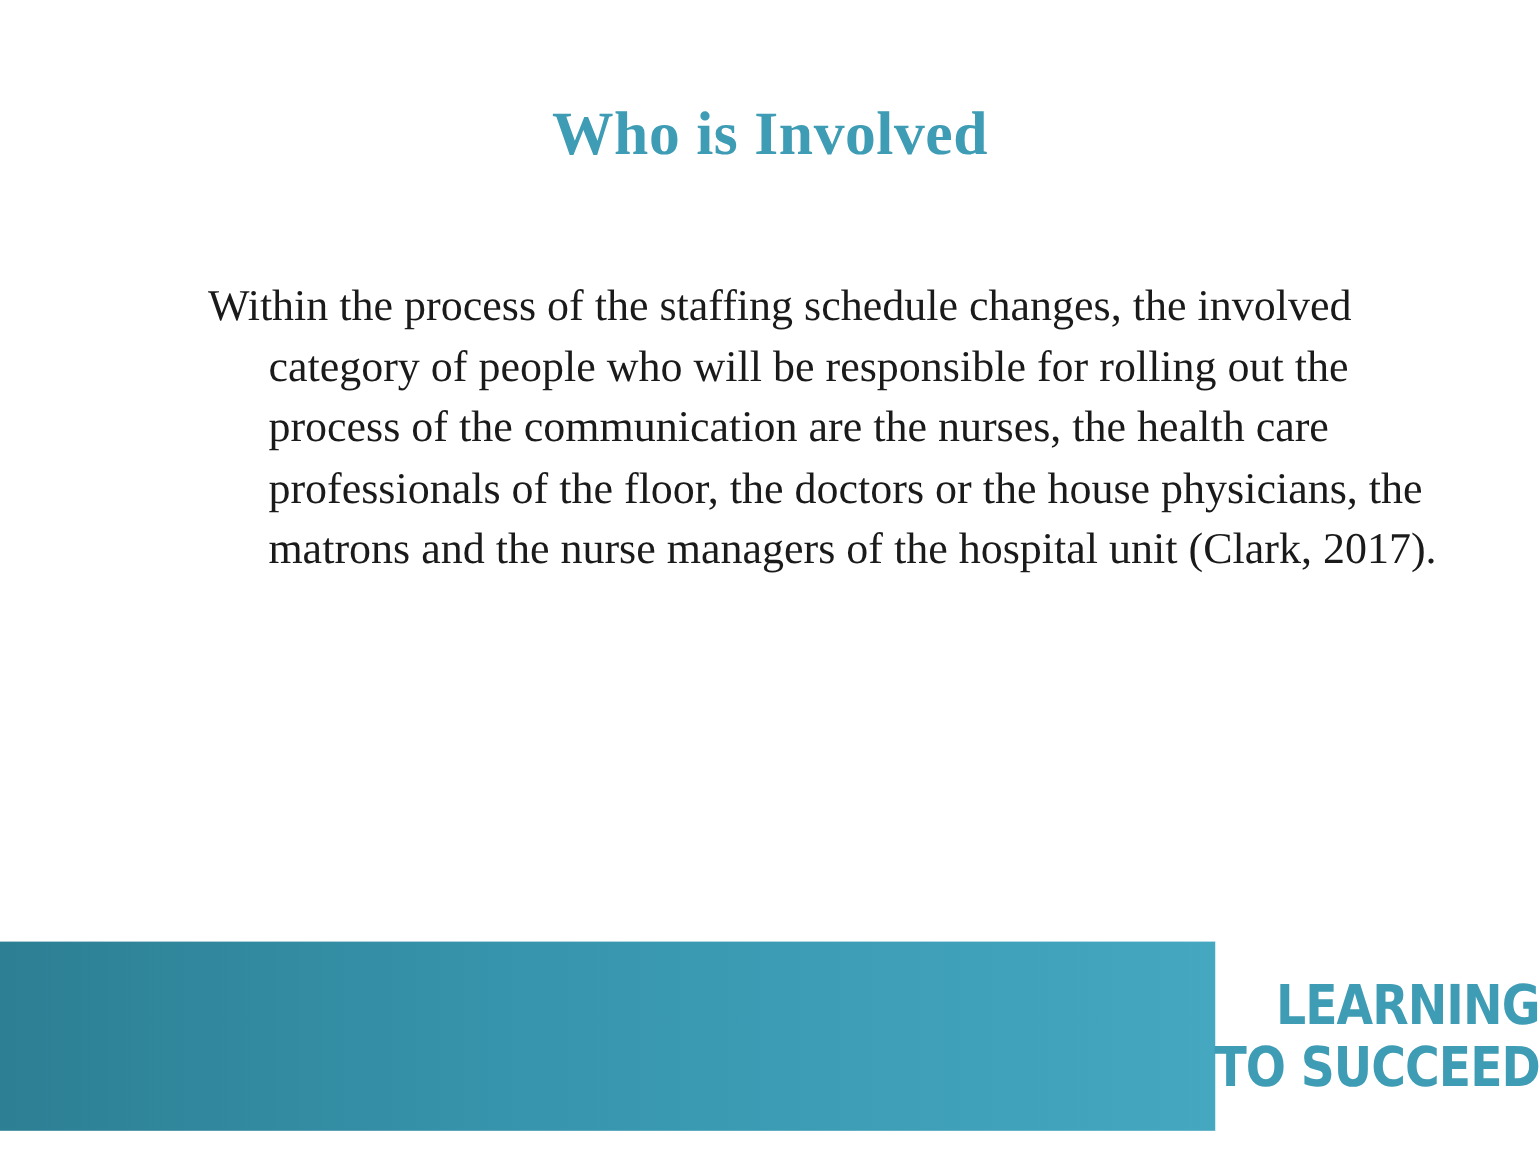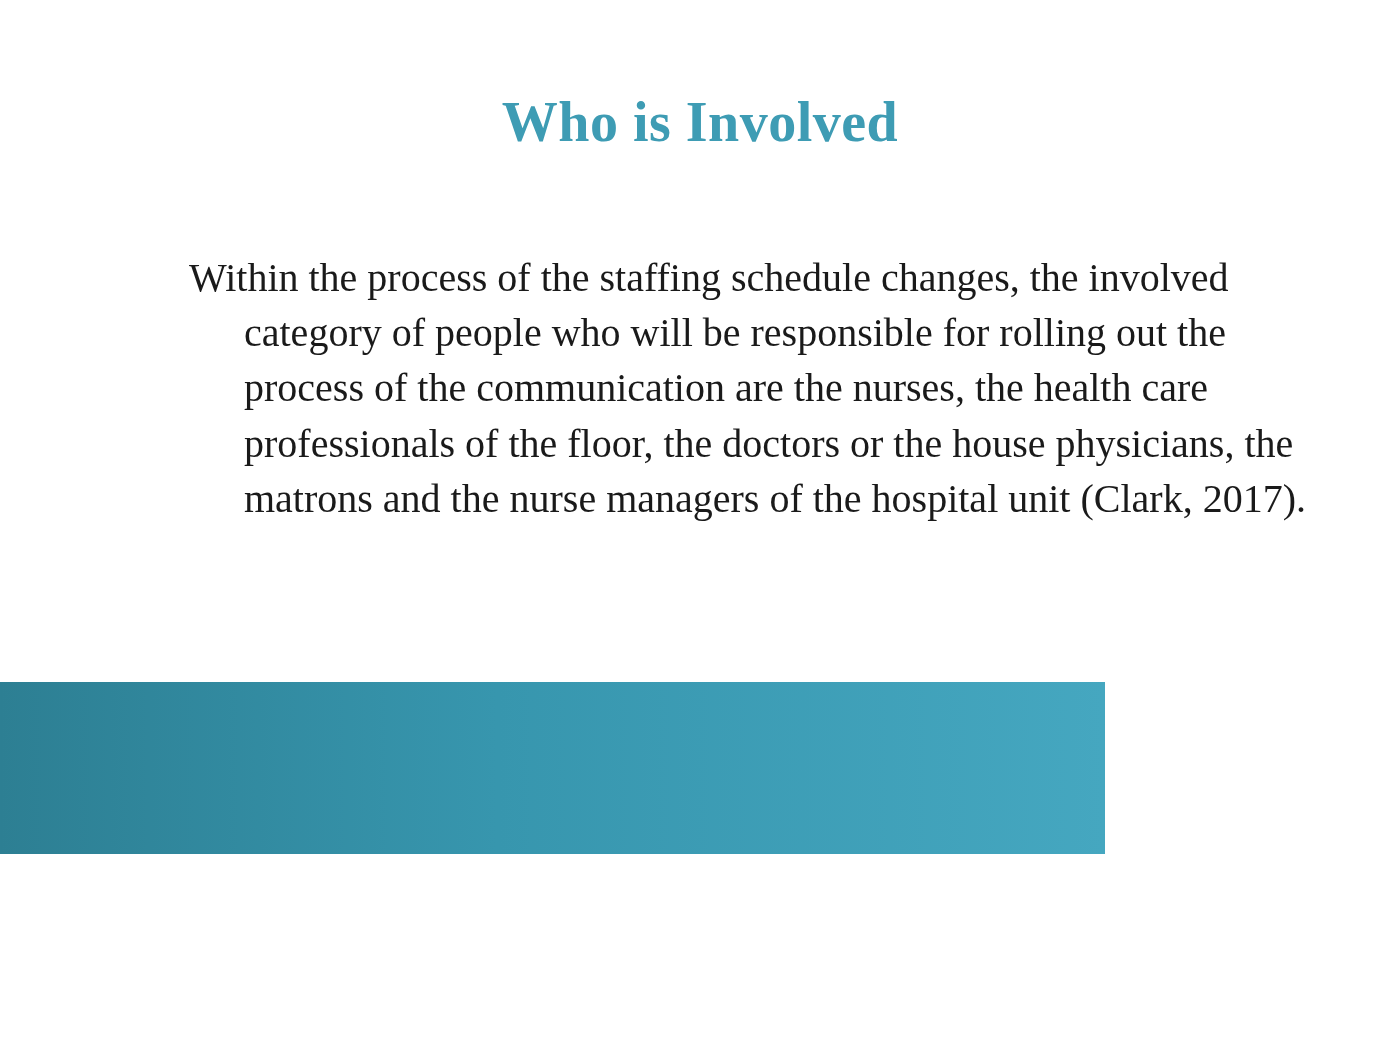"Who is Involved" .slide { height: 854px -> 1028px }
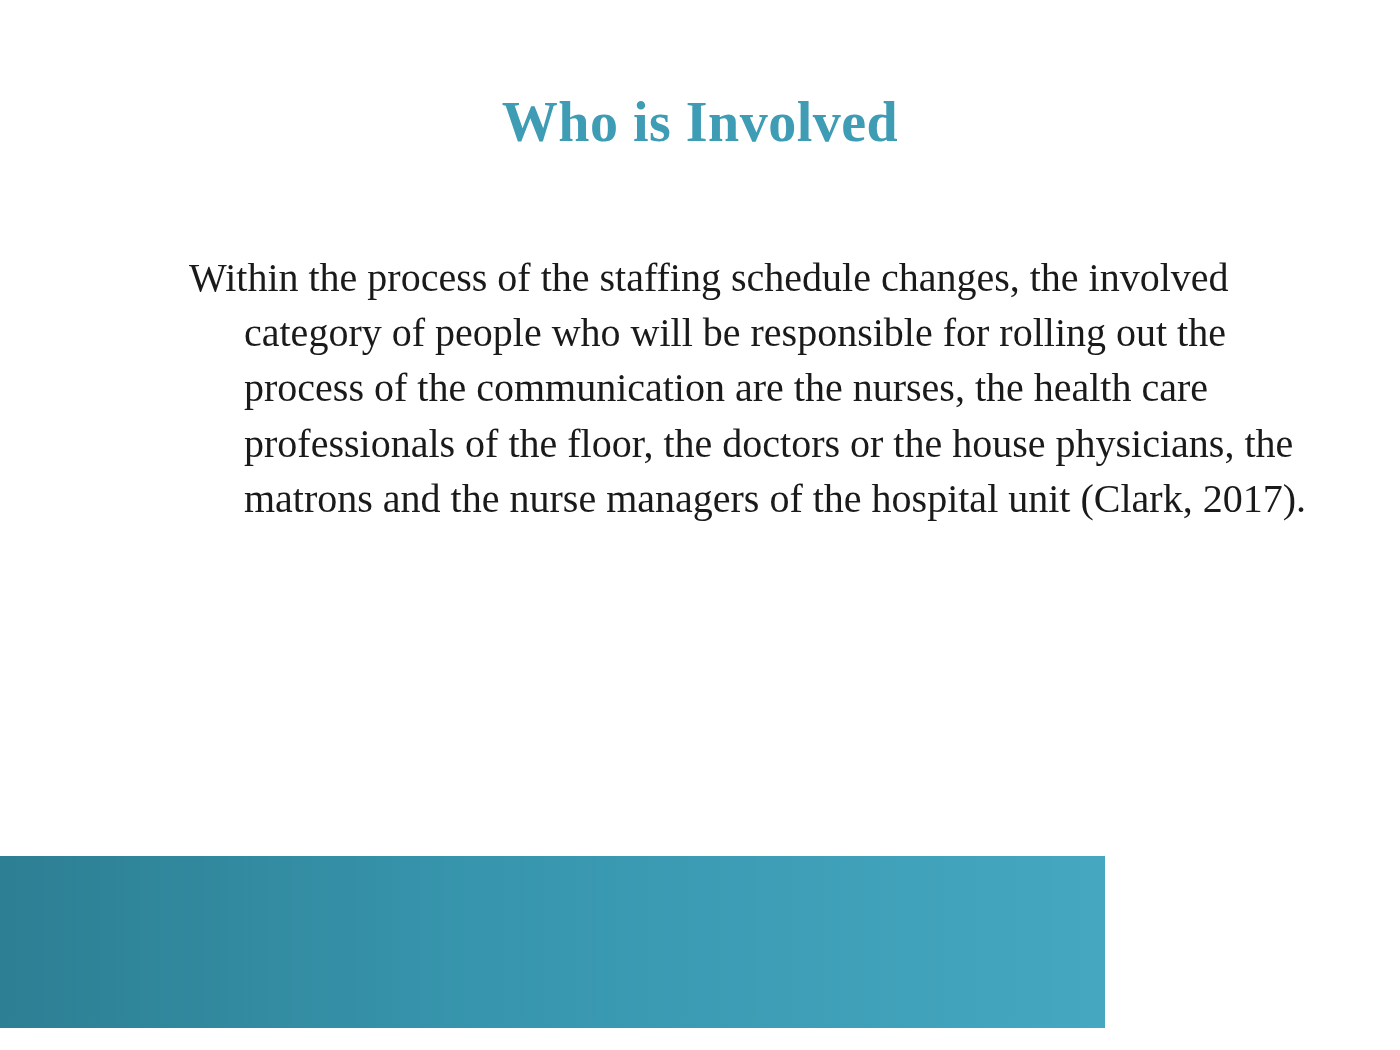"LEARNING" div.logo-area { html: none -> <div> <div>LEARNING</div> <div>TO SUCCEED</div> </div> }
